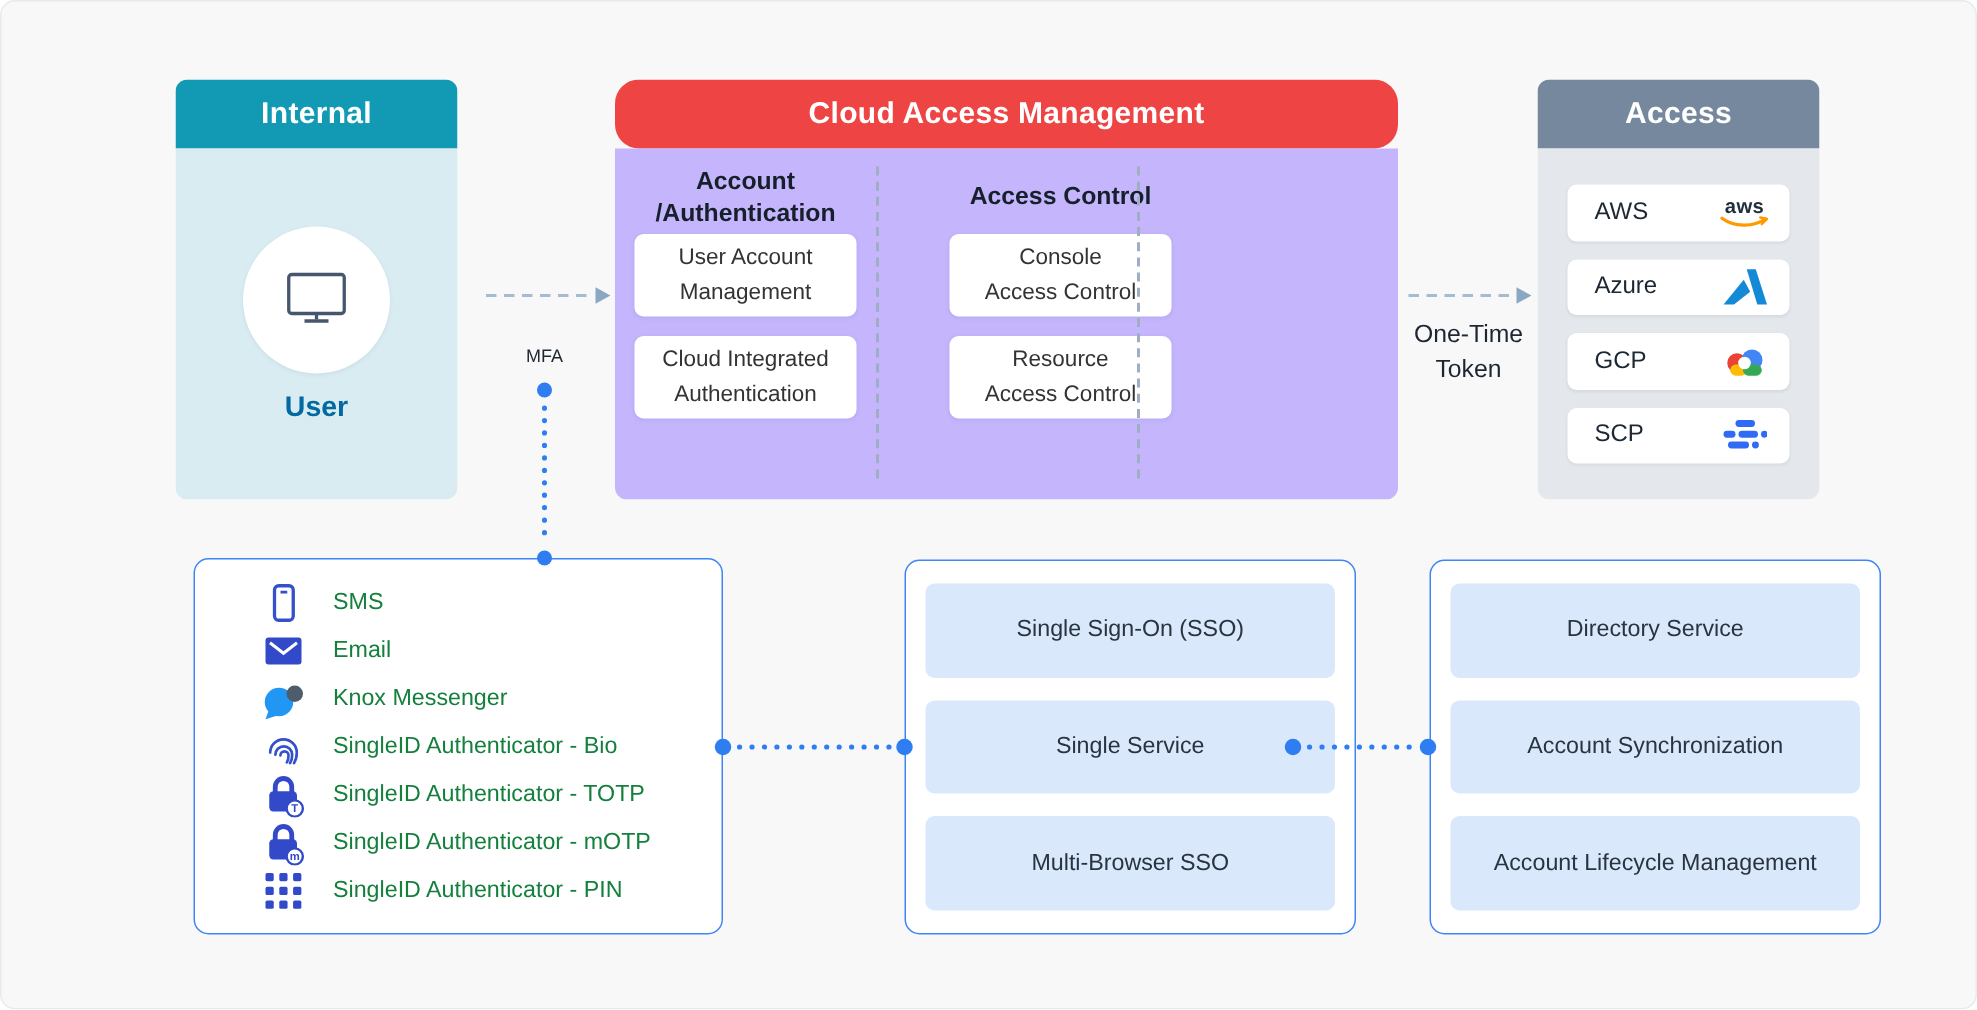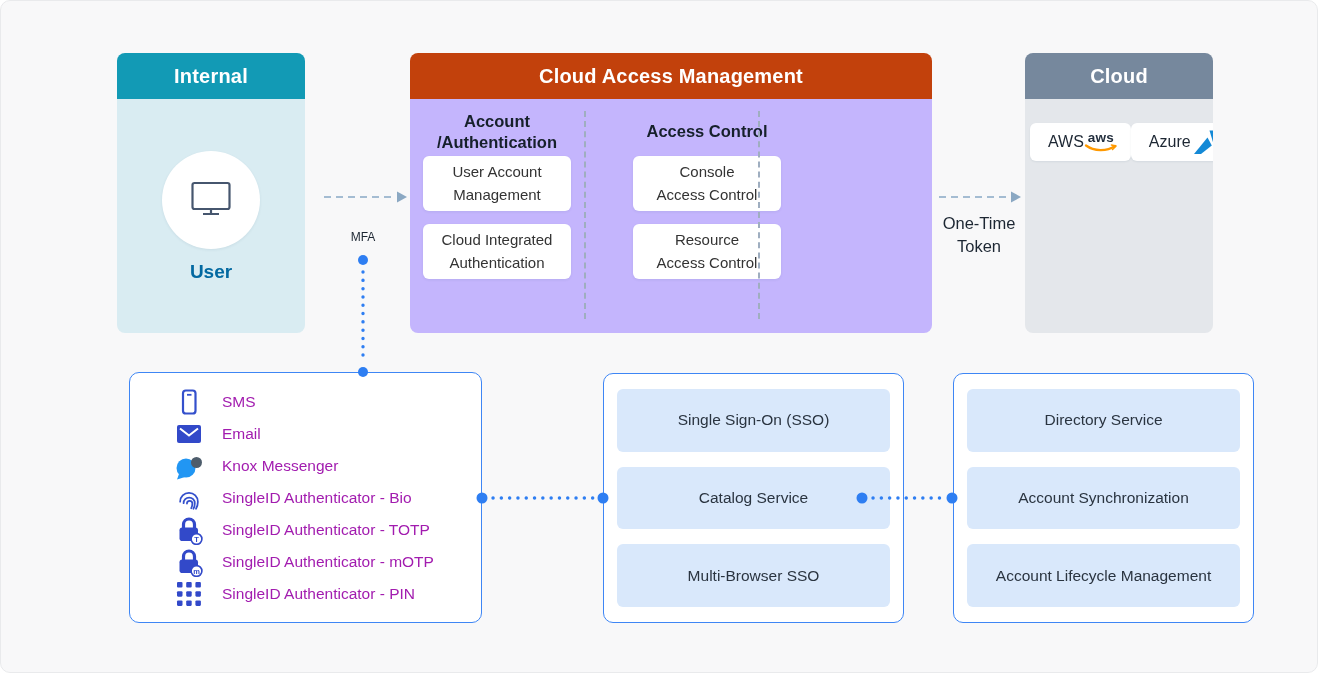"Cloud Access Management" .cam-panel .panel-header { background: #c2410c -> #ef4444; border-radius: none -> 16px }
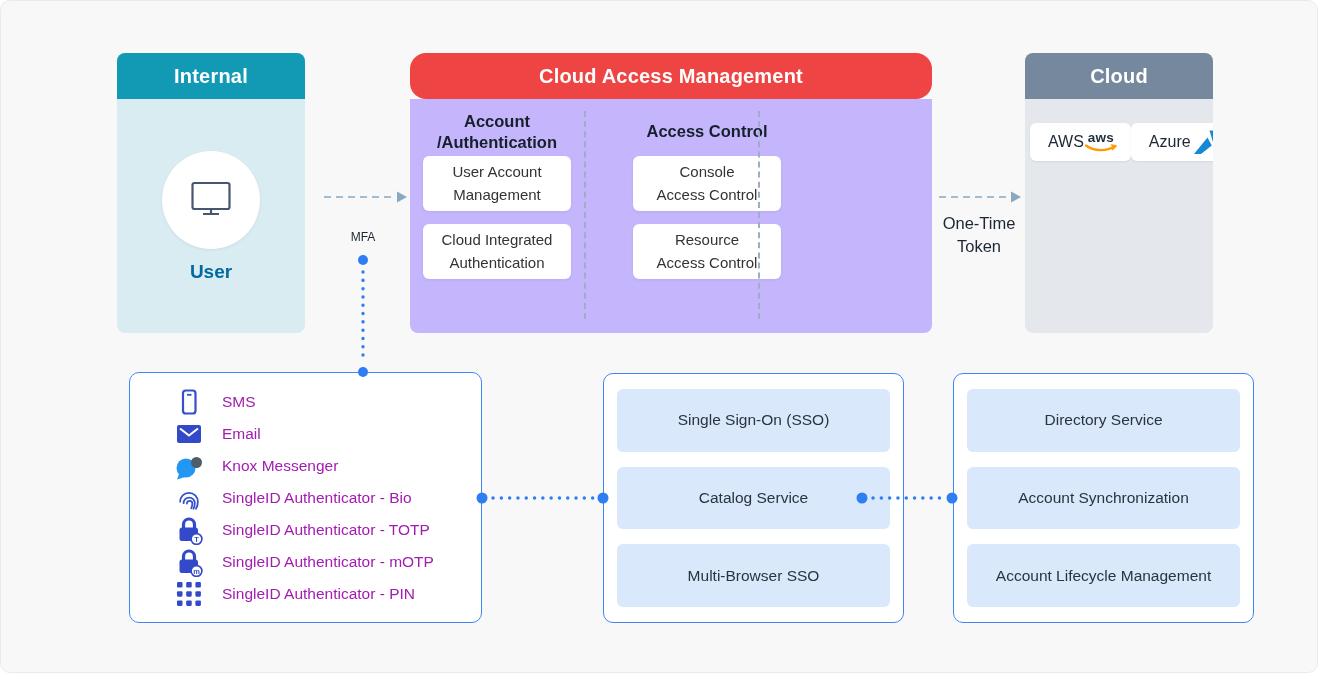"Cloud" div.panel-header { text: Cloud -> Access }
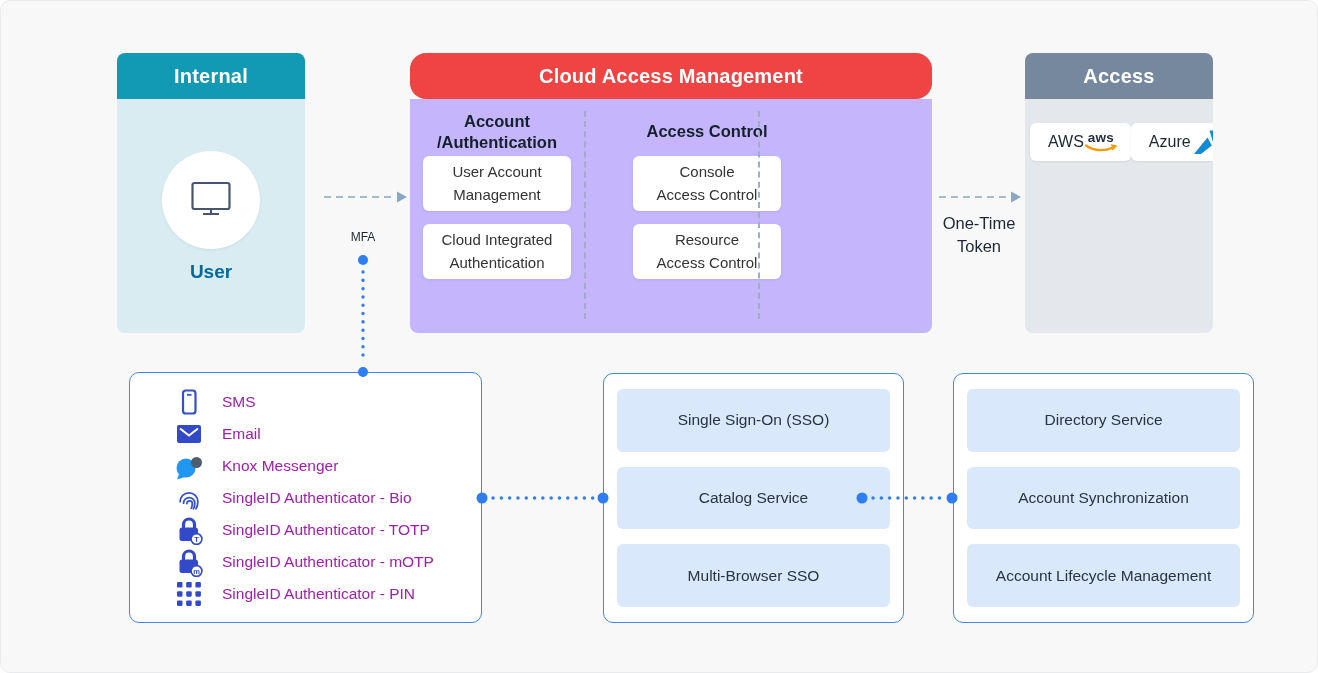"AWS" .cloud-panel .panel-body { flex-direction: row -> column; gap: none -> 12px; padding: 24px 5px -> 24px 20px }
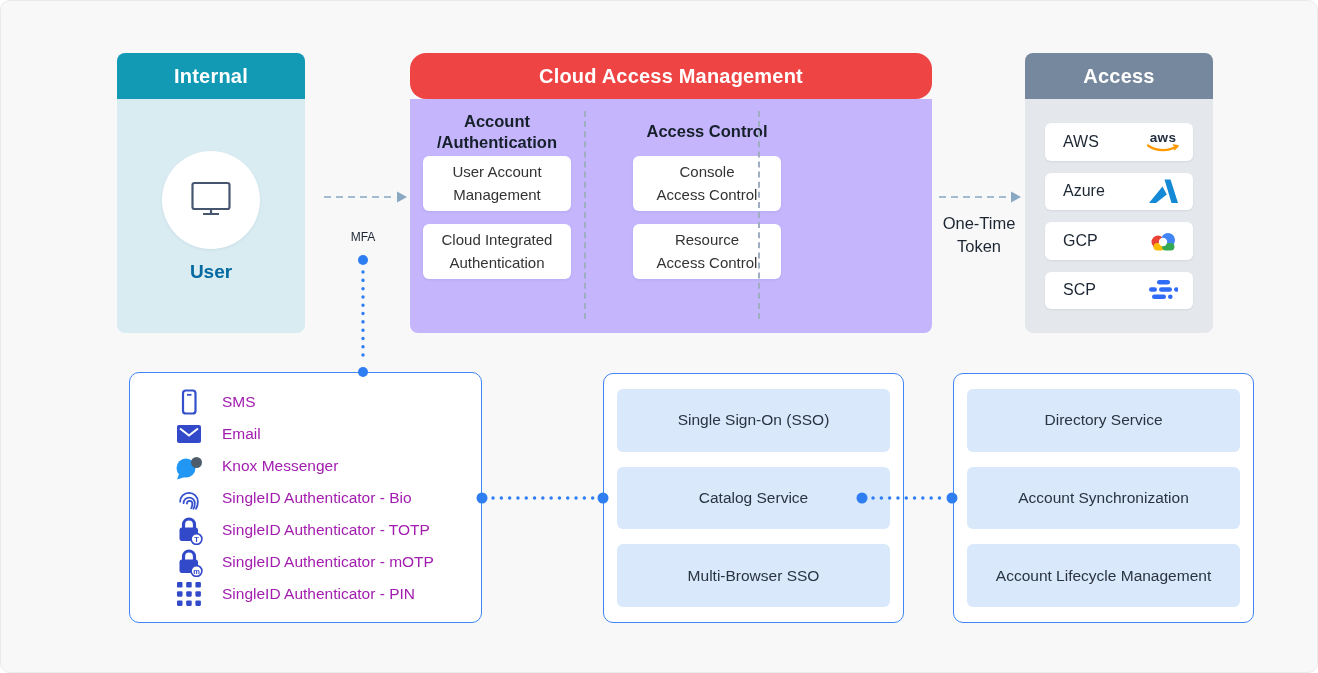"SMS" .mfa-item .mfa-item-label { color: #a21caf -> #15803d }
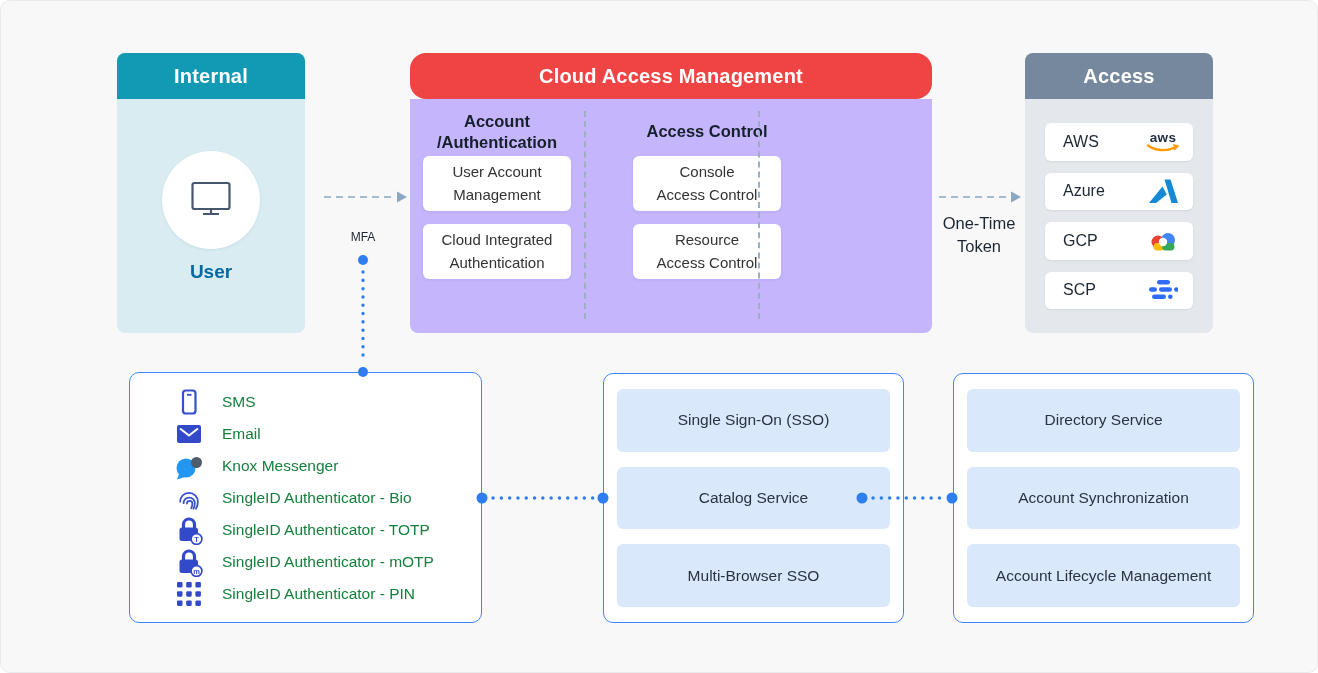"Catalog Service" div.pill { text: Catalog -> Single }
